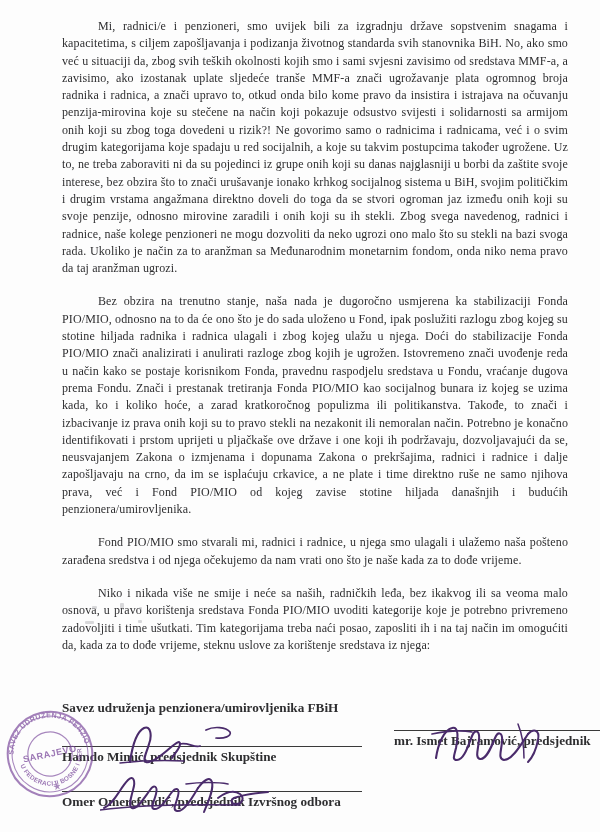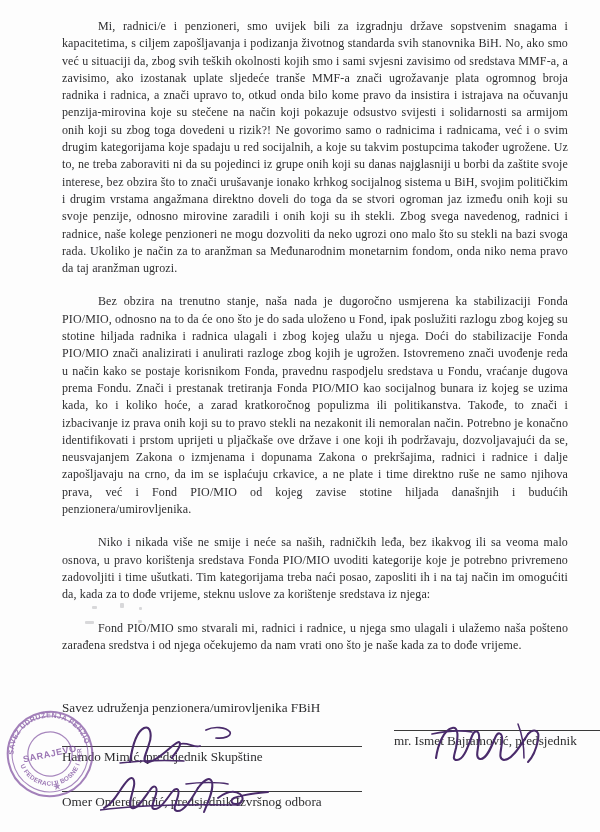"Niko i nikada više ne" p.para { order: before "Fond PIO/MIO smo stvarali mi," -> after "Fond PIO/MIO smo stvarali mi," }
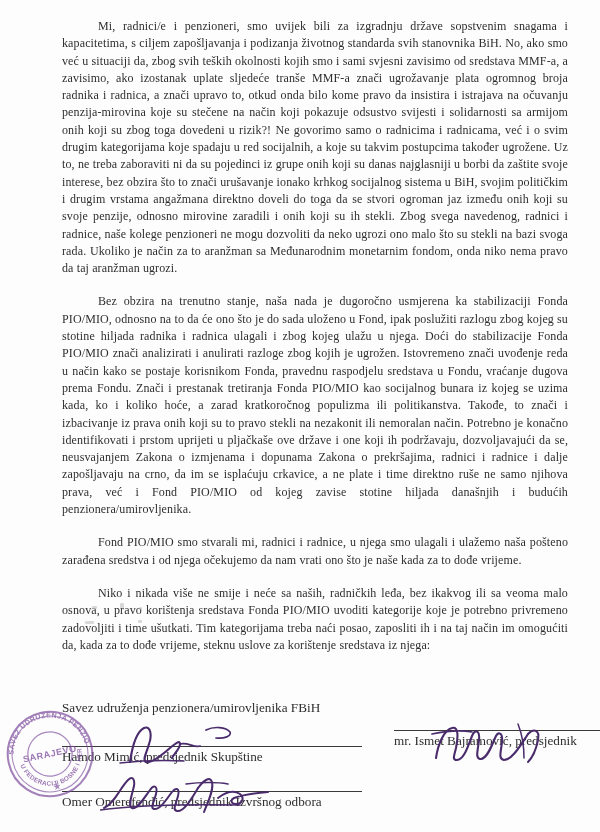"Savez udruženja penzionera/umirovljenika FBiH" .sign-area { font-weight: none -> bold }
